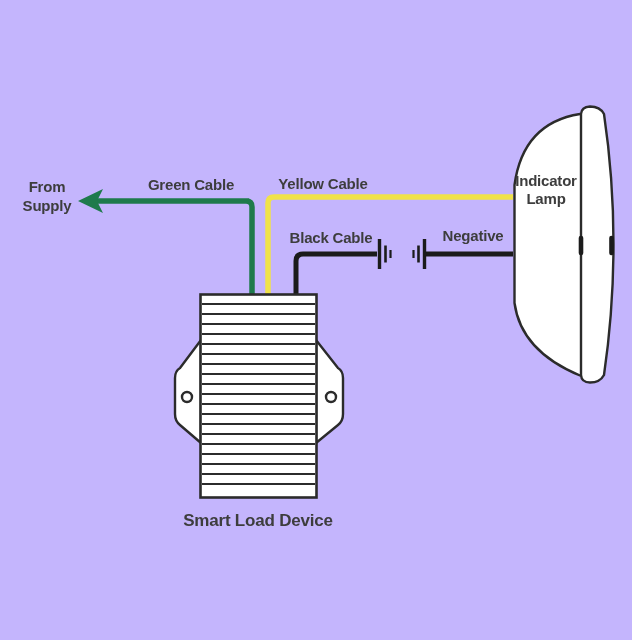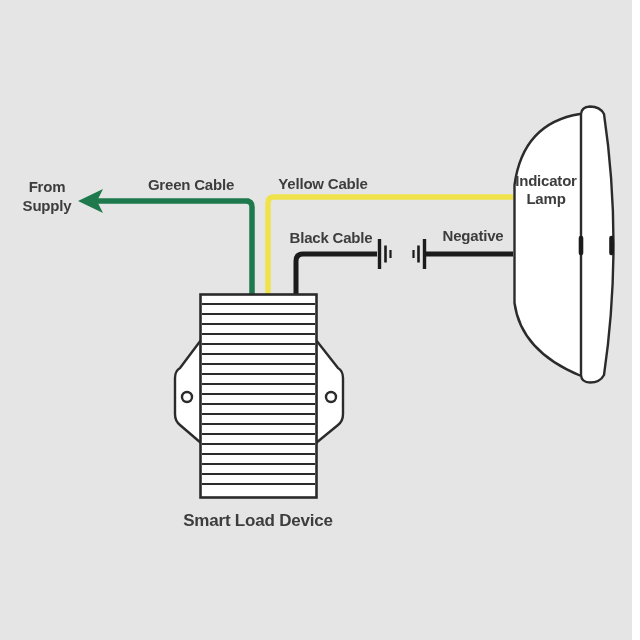"From" .canvas { background: #e5e5e5 -> #c4b5fd }
